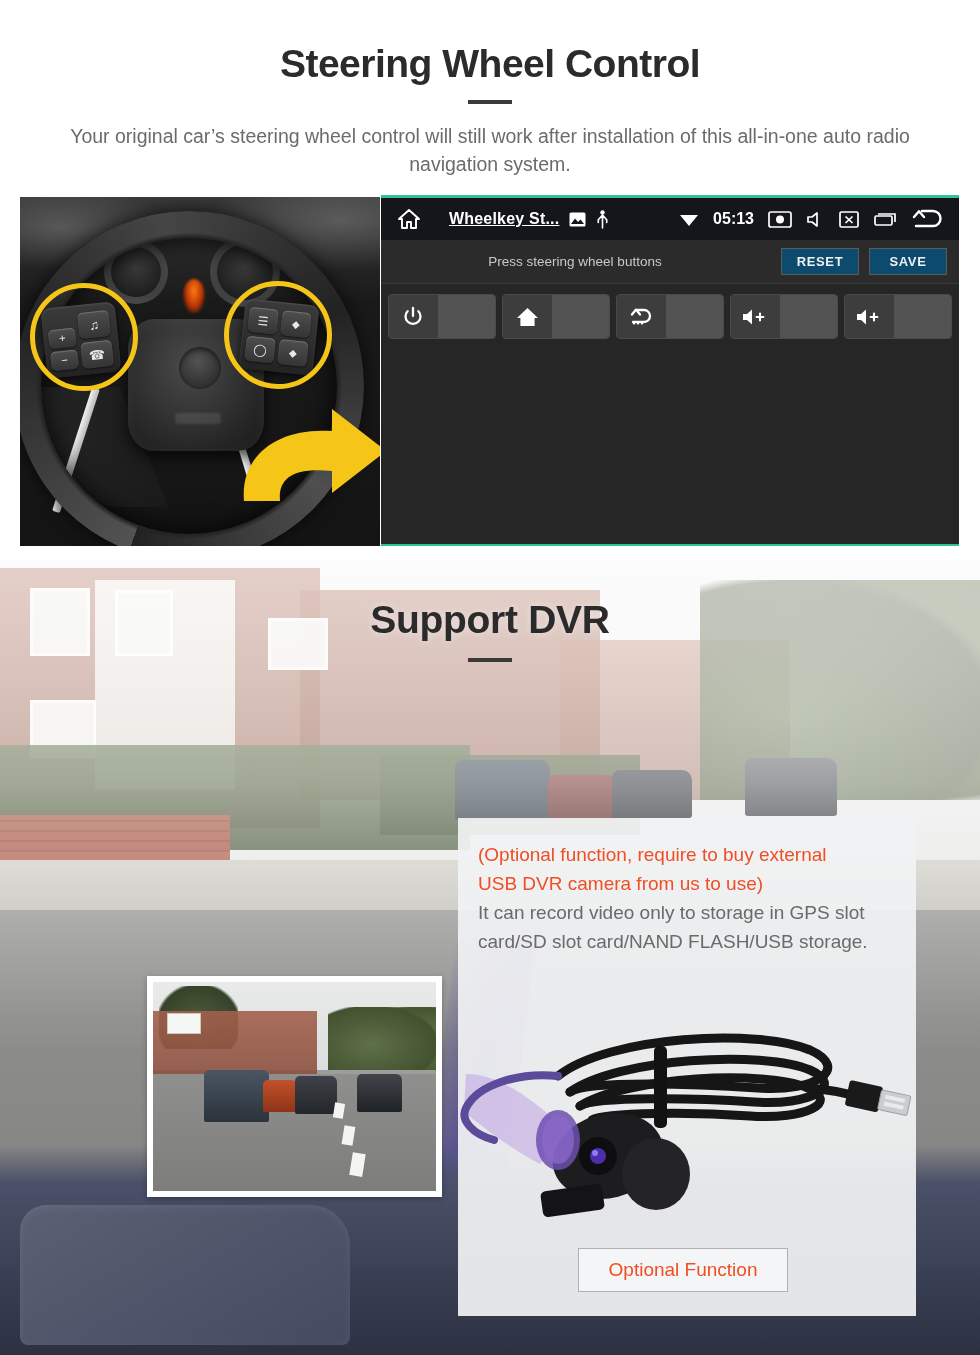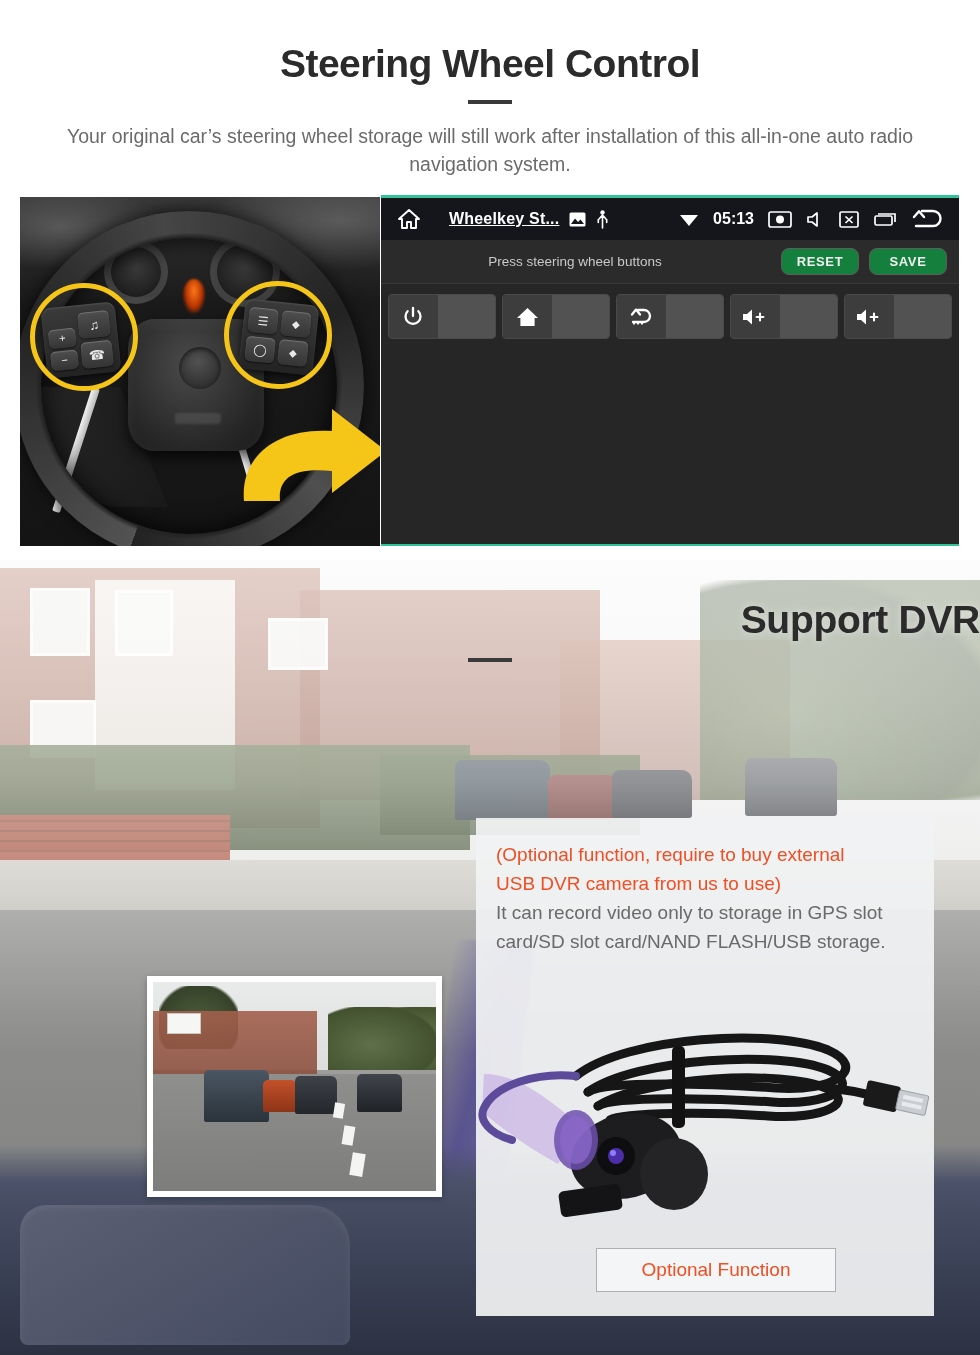"Your original car’s steering wheel" div.swc-sub { text: storage -> control }
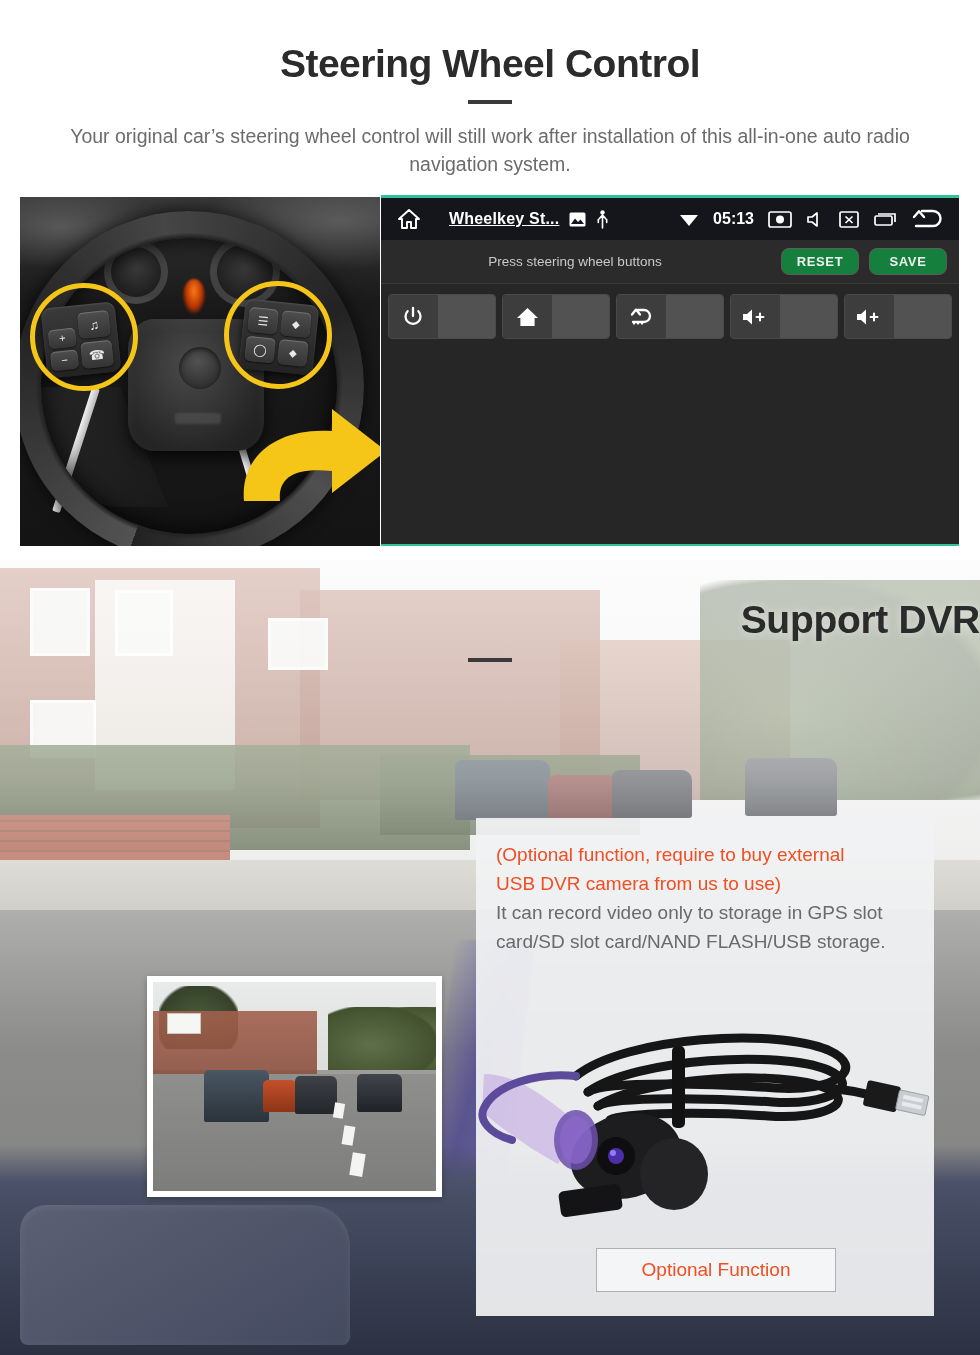"RESET" .pbtn { background: #15803d -> #0c4a6e; border-radius: 8px -> 0 }
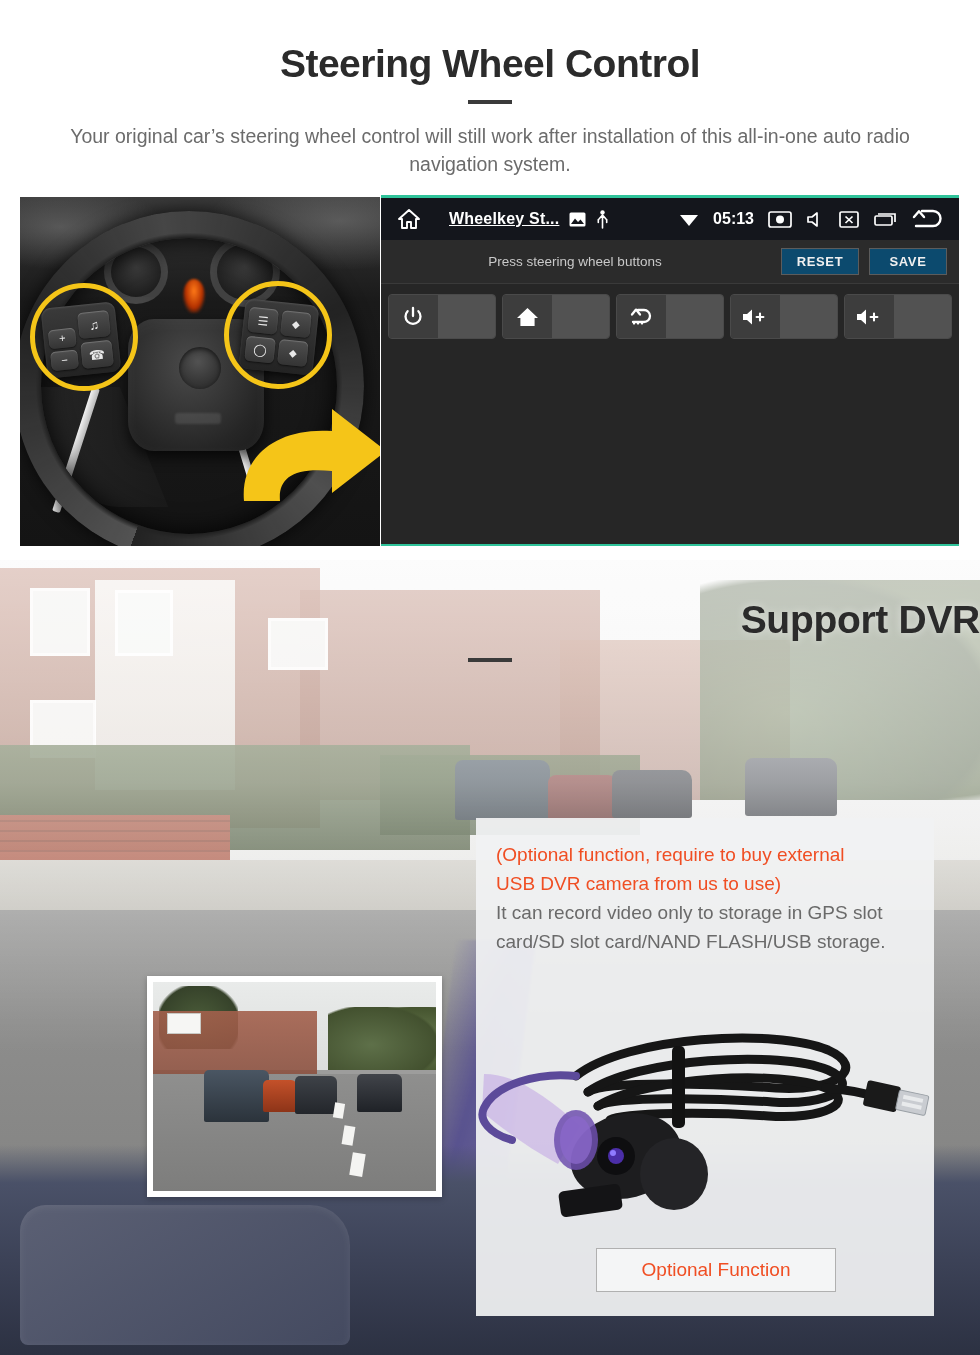"Support DVR" .dvr-title { text-align: right -> center }
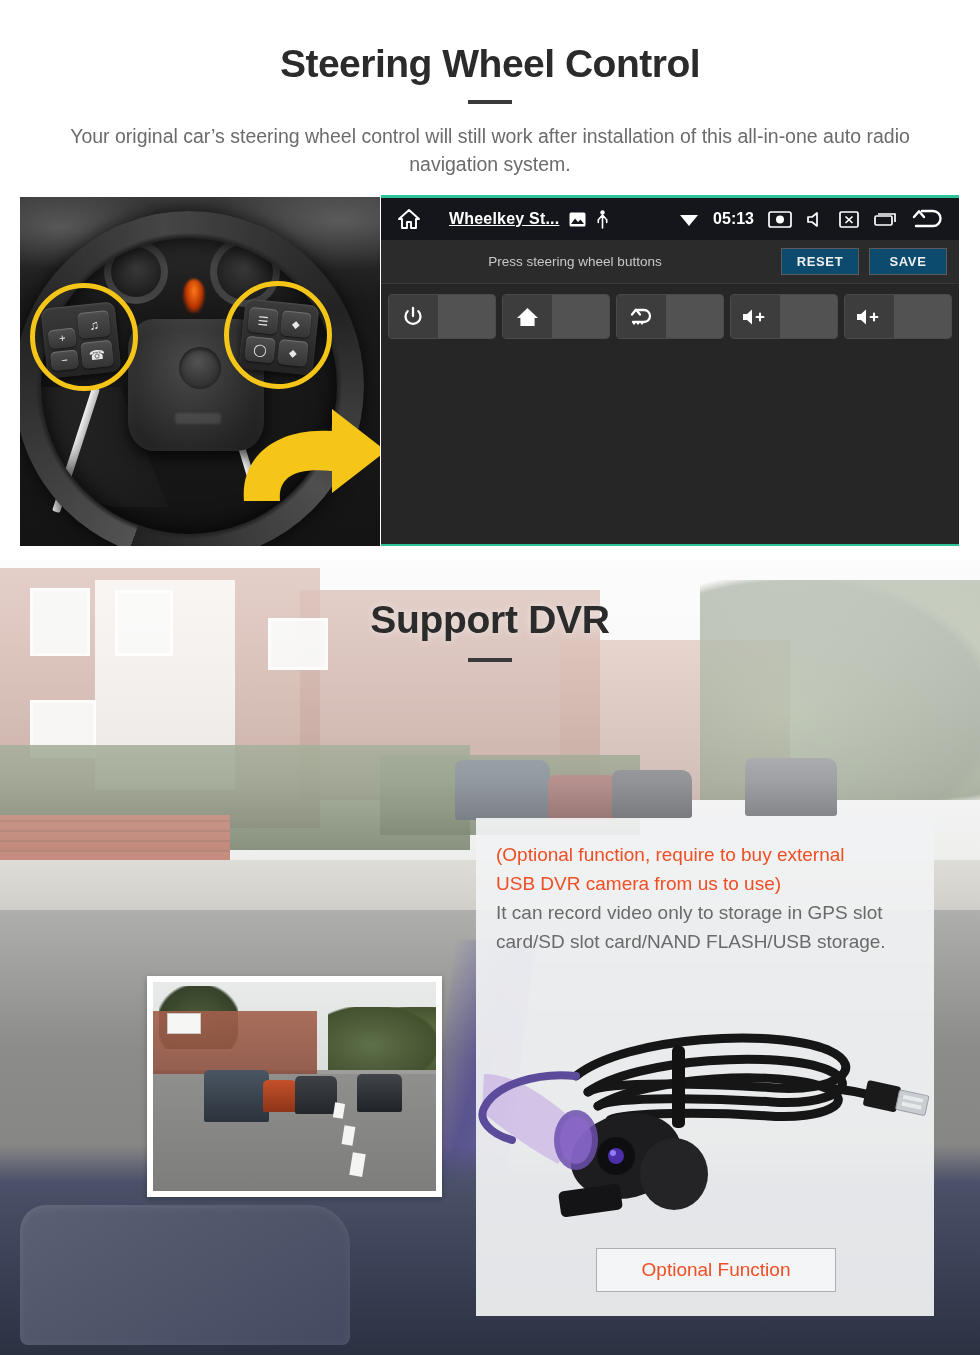"(Optional function, require to buy" .info-card { left: 476px -> 458px }
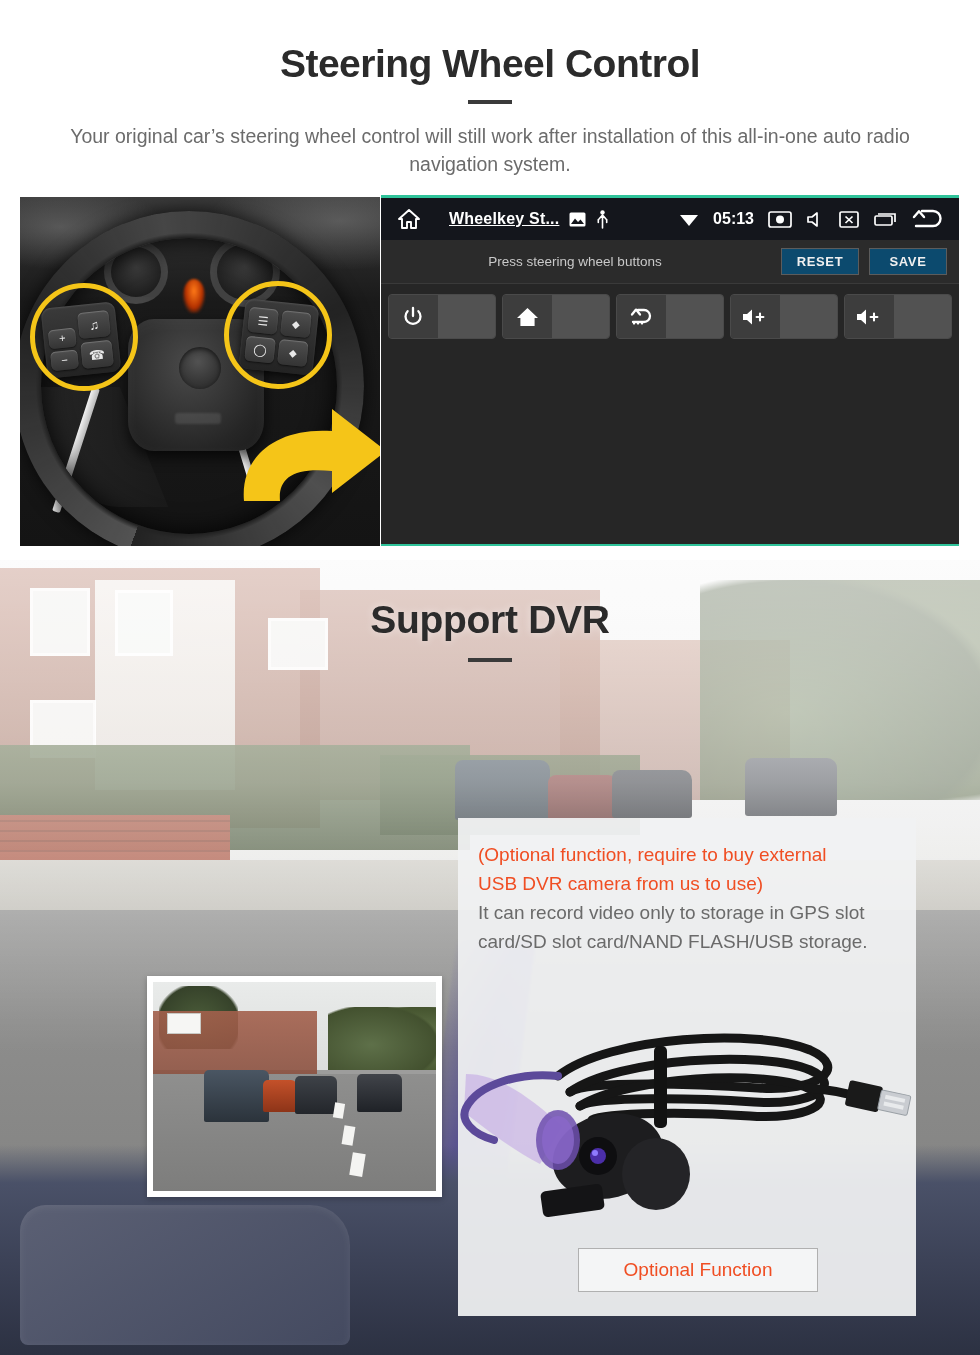"Optional Function" .optional-btn { width: 240px -> 210px }
